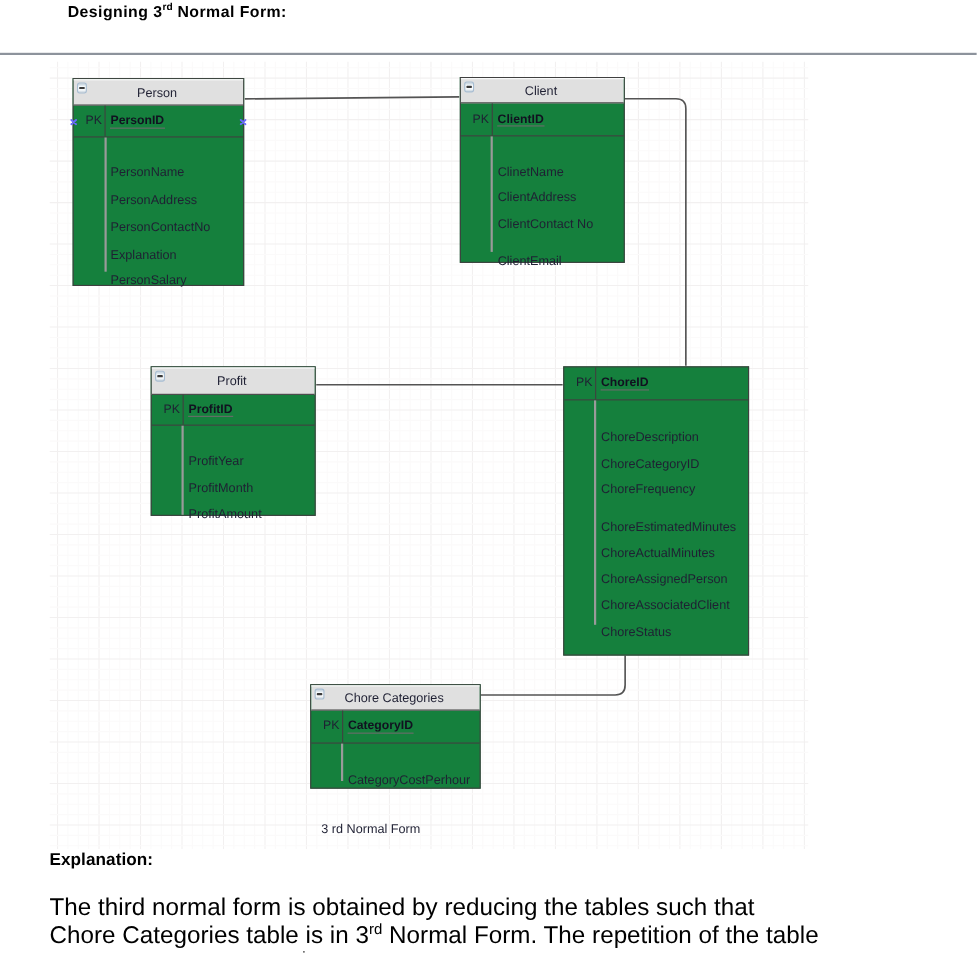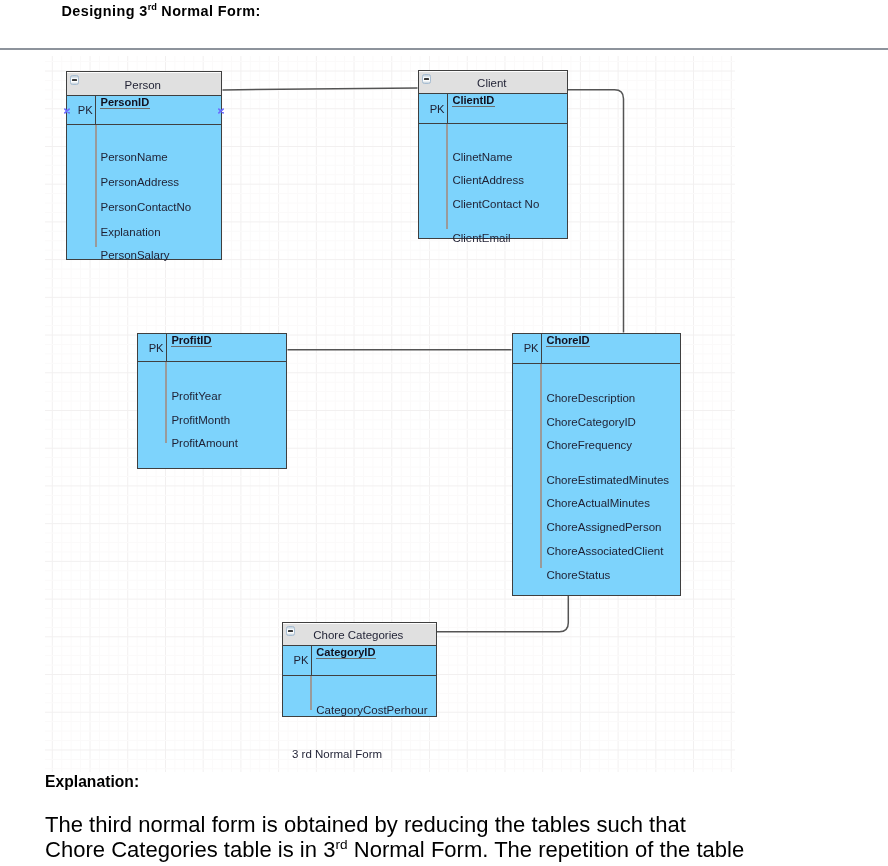"Person" .entity { background: #7dd3fc -> #15803d }
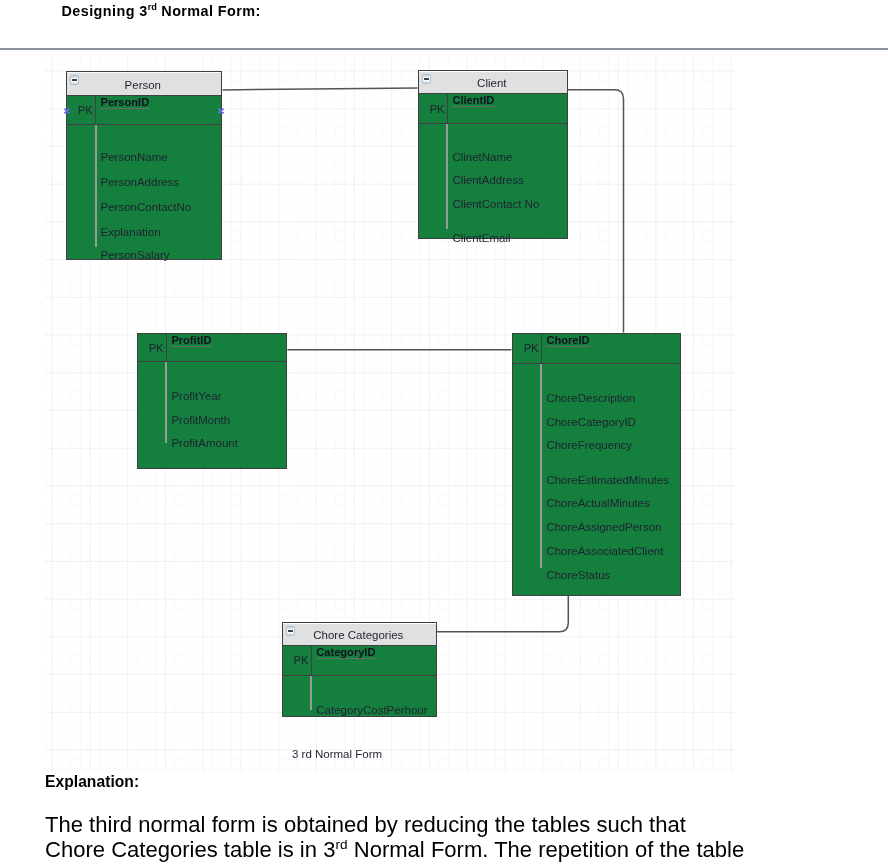"PersonID" .pkname { align-items: flex-start -> center }
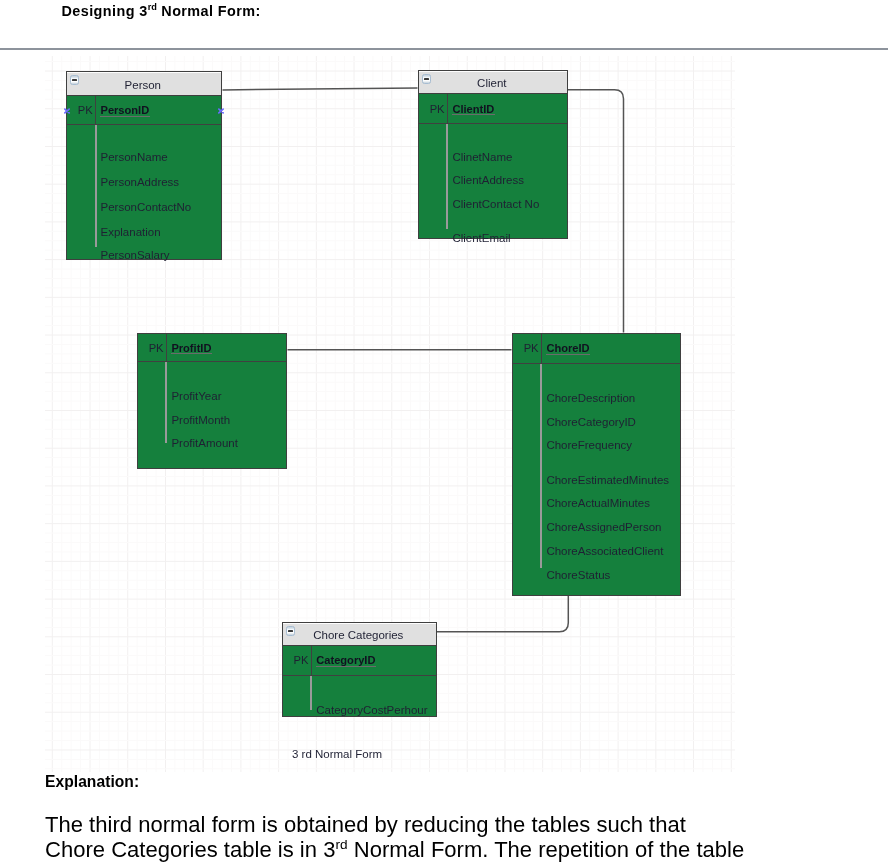"Profit" div.ent-head { html: none -> <div> <span> <i></i> </span> <span>Profit</span> </div> }
